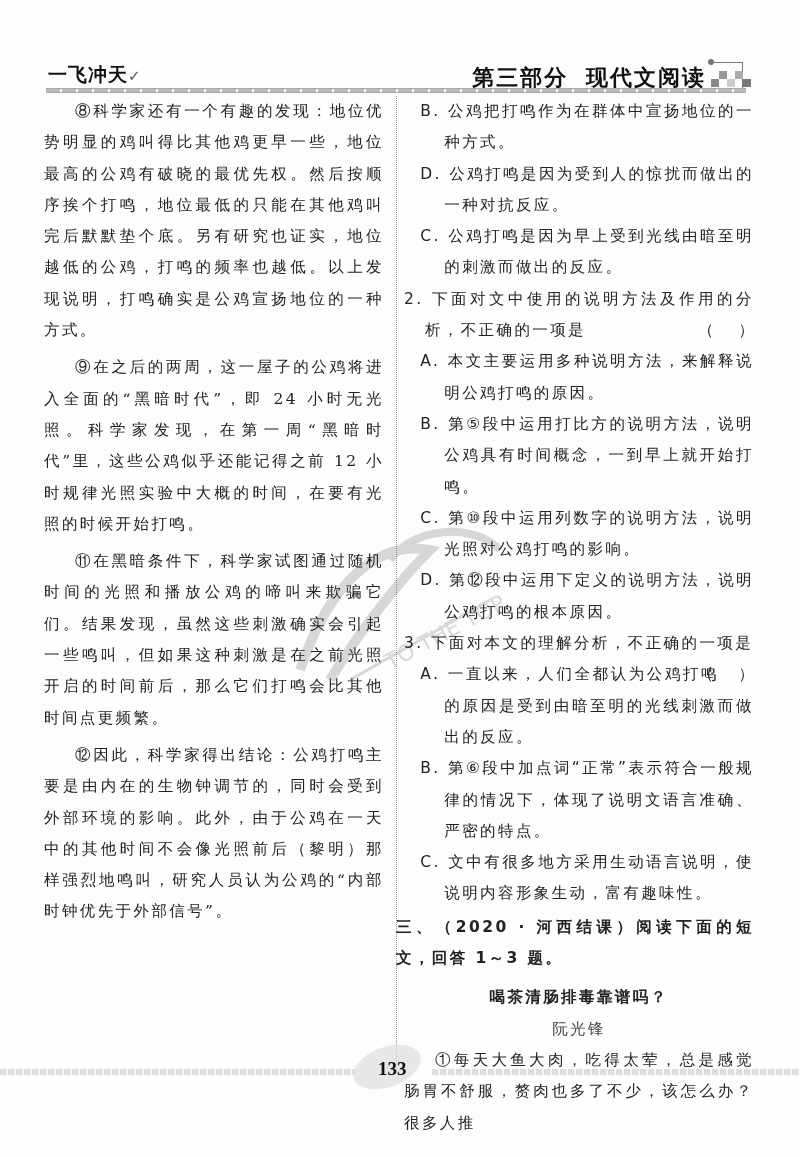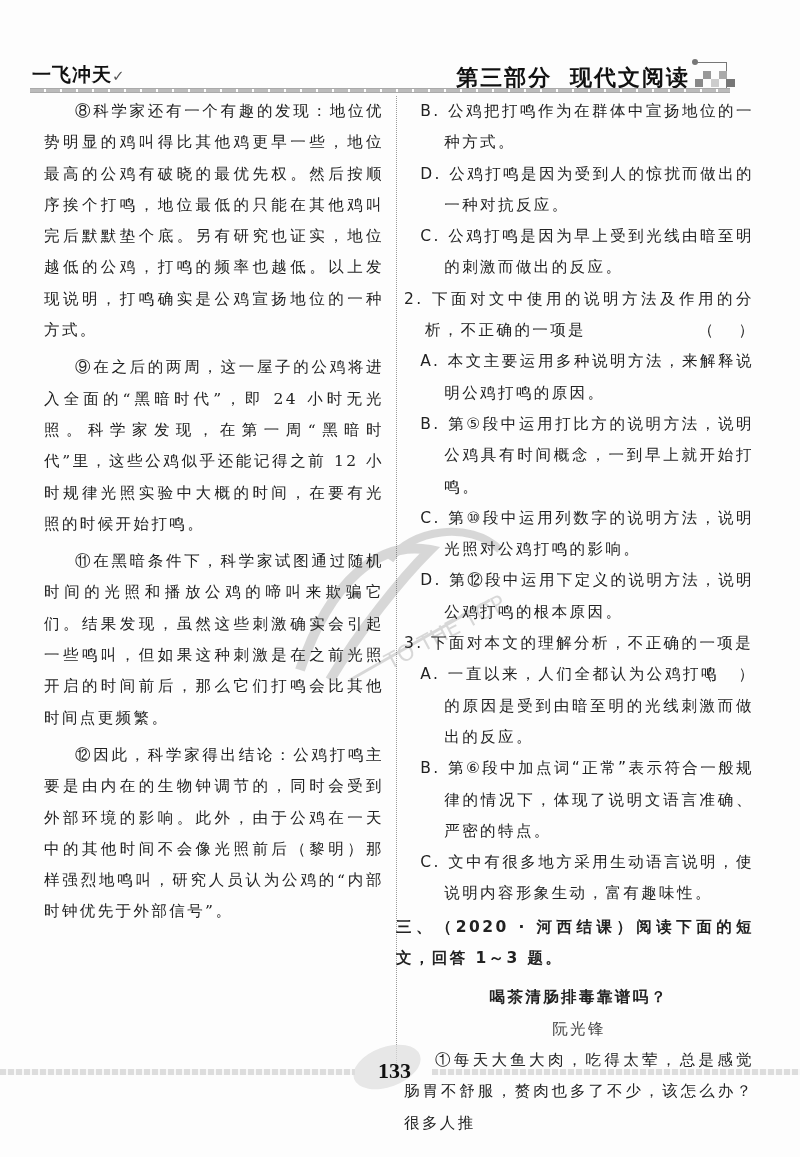"一飞冲天✓" .header { left: 0 -> 16px }
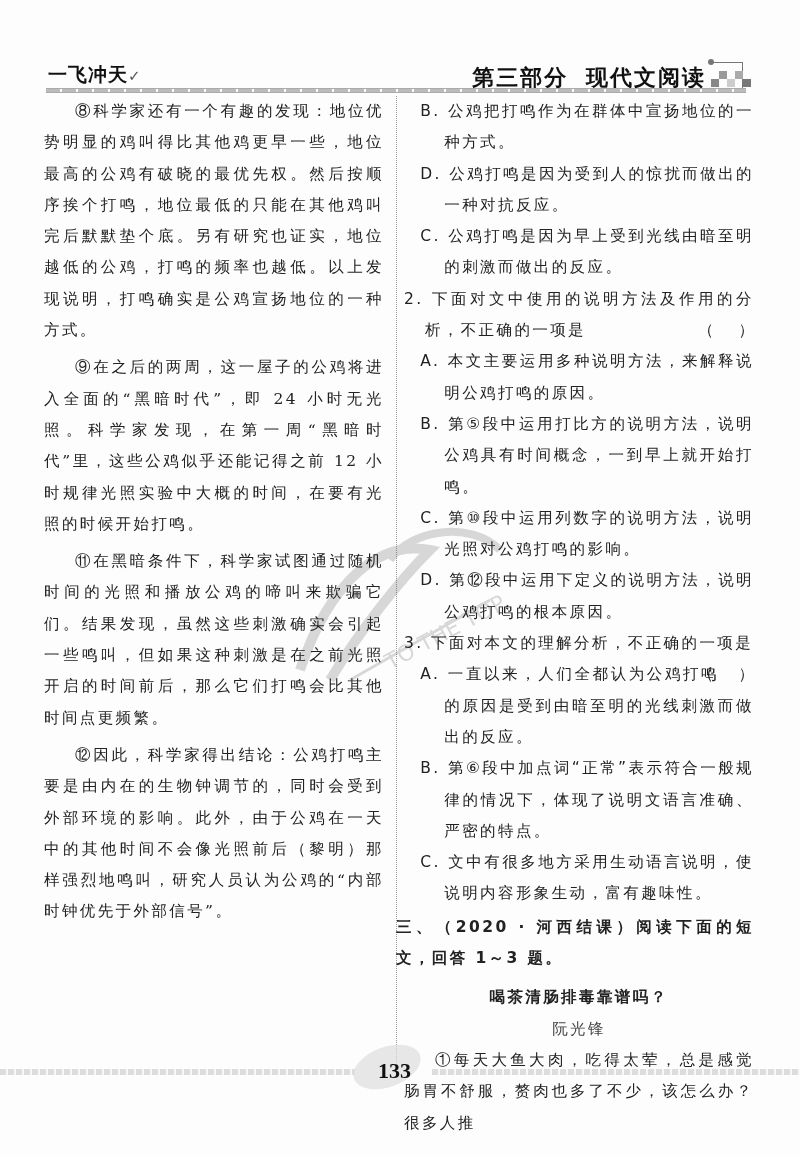"133" .page-num { font-size: 22px -> 19px }
